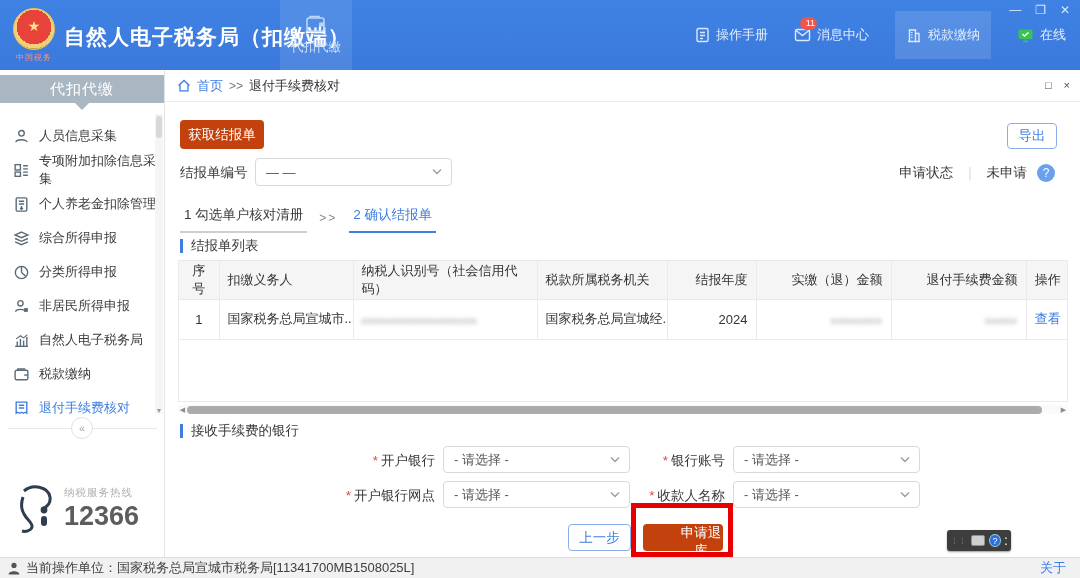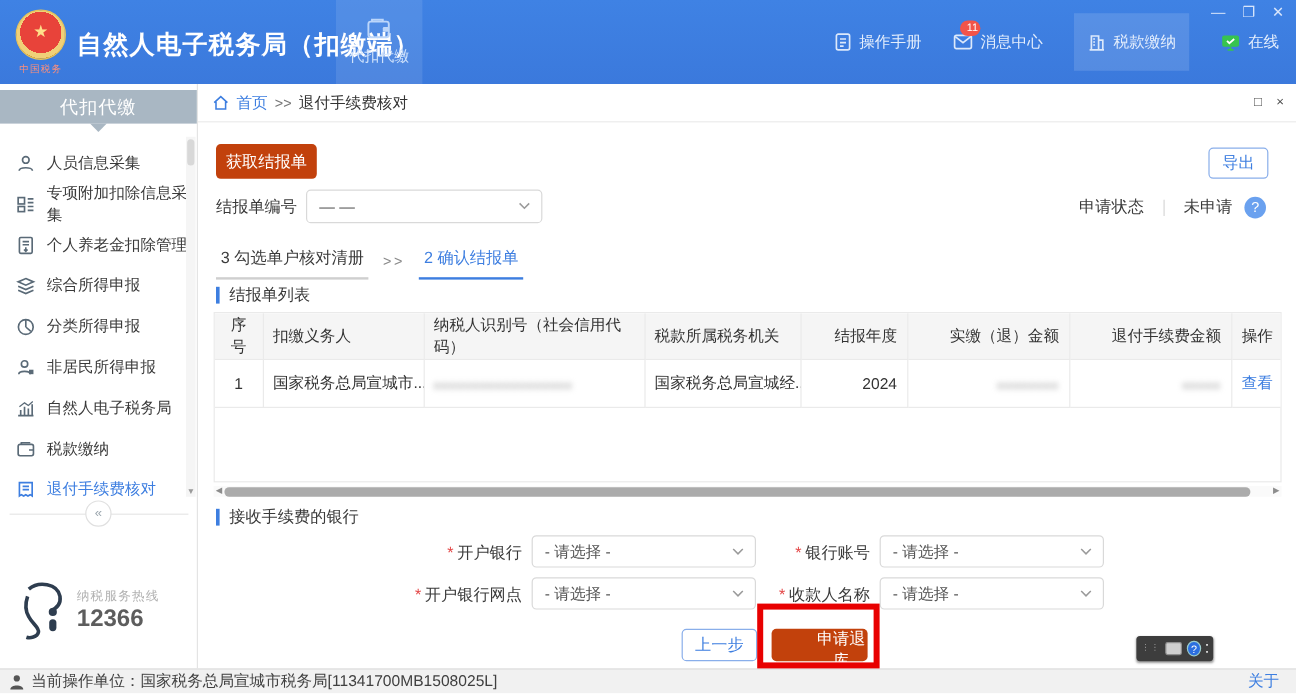"3 勾选单户核对清册" span.step { text: 3 -> 1 }
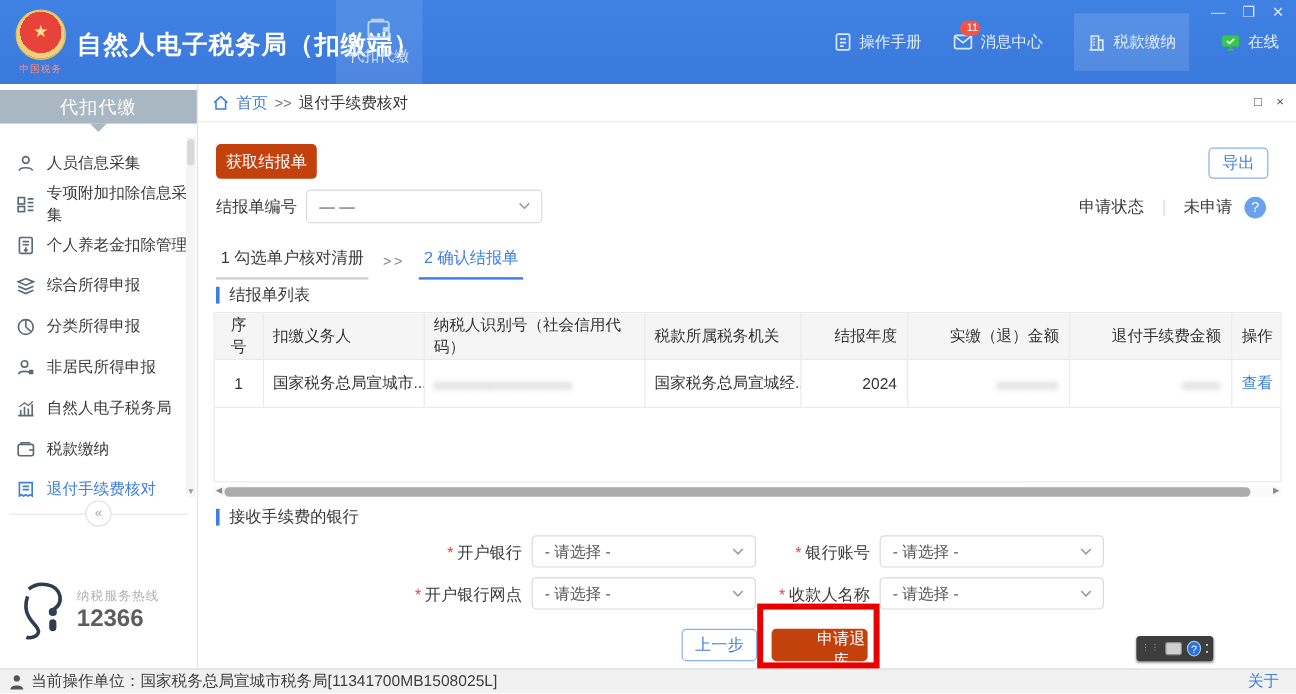"12366" .hotline-texts .hl-number { font-size: 20px -> 27px }
